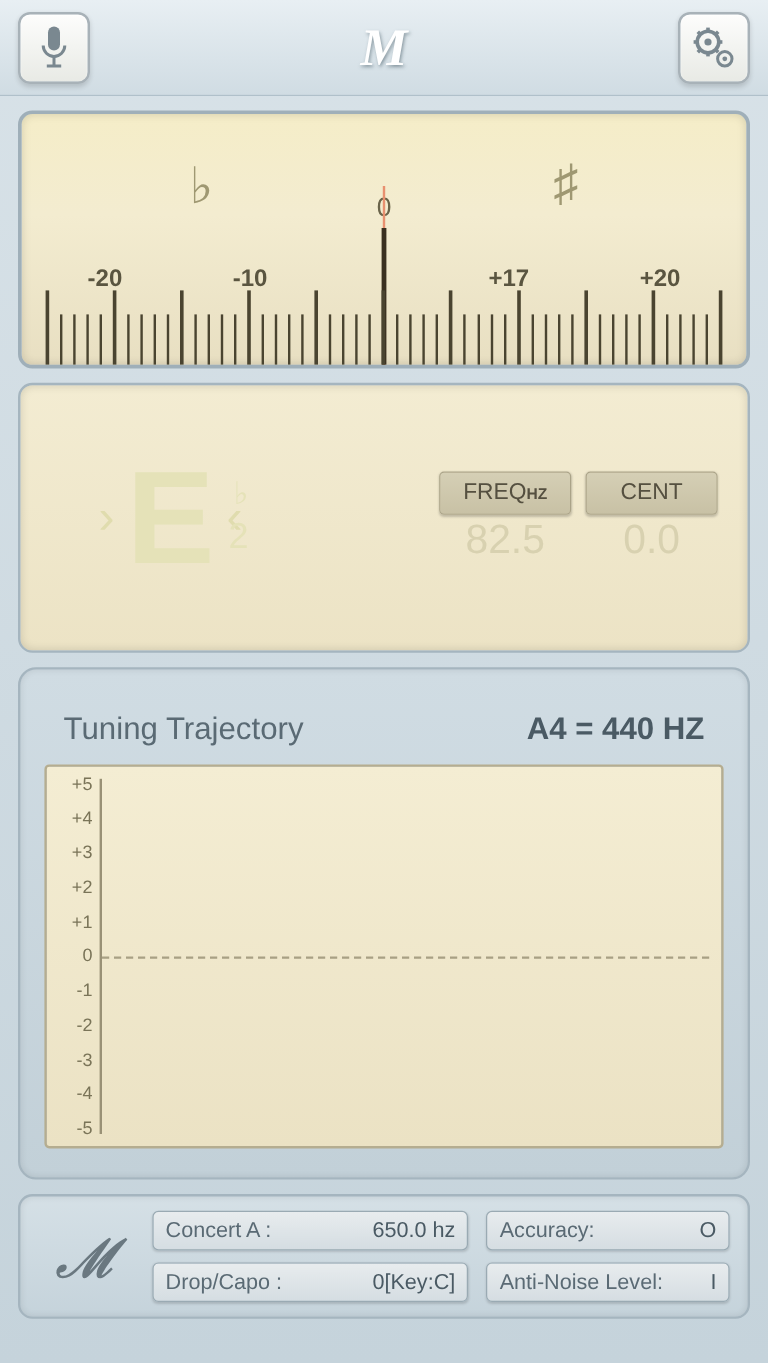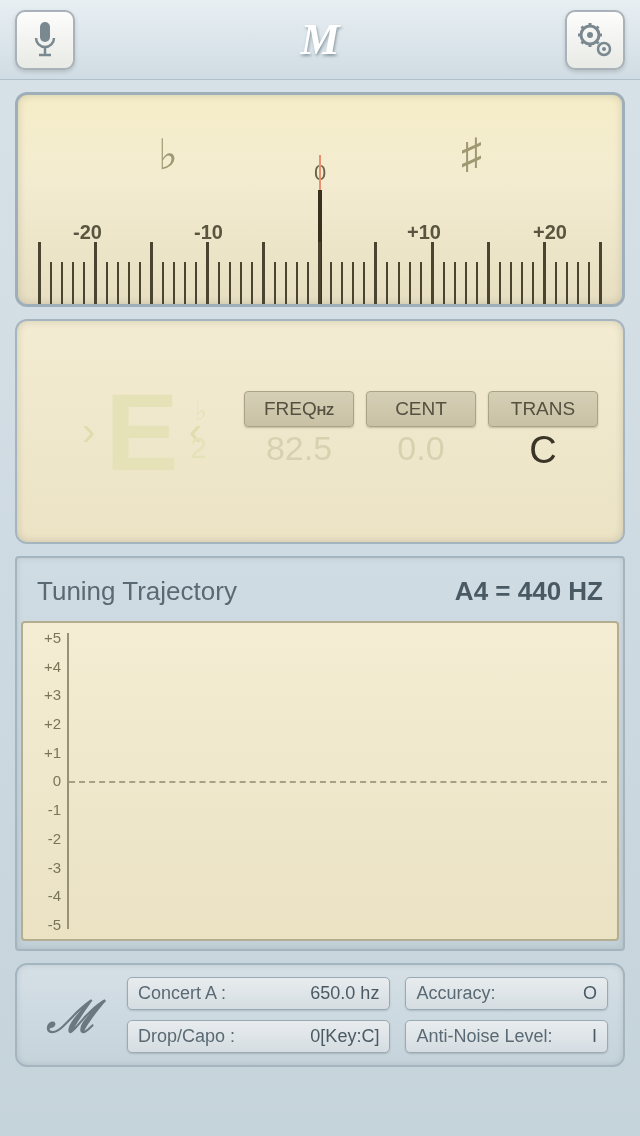"+10" span { text: +10 -> +17 }
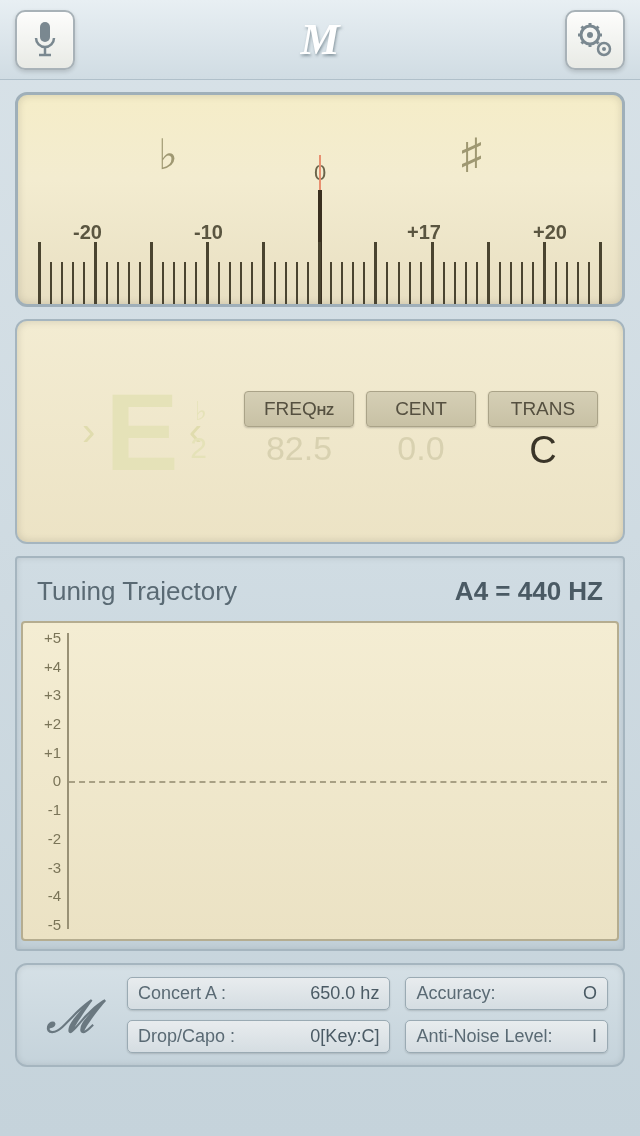"TRANS" div.readout { html: <div> <div>TRANS</div> <div>C</div> </div> -> none }
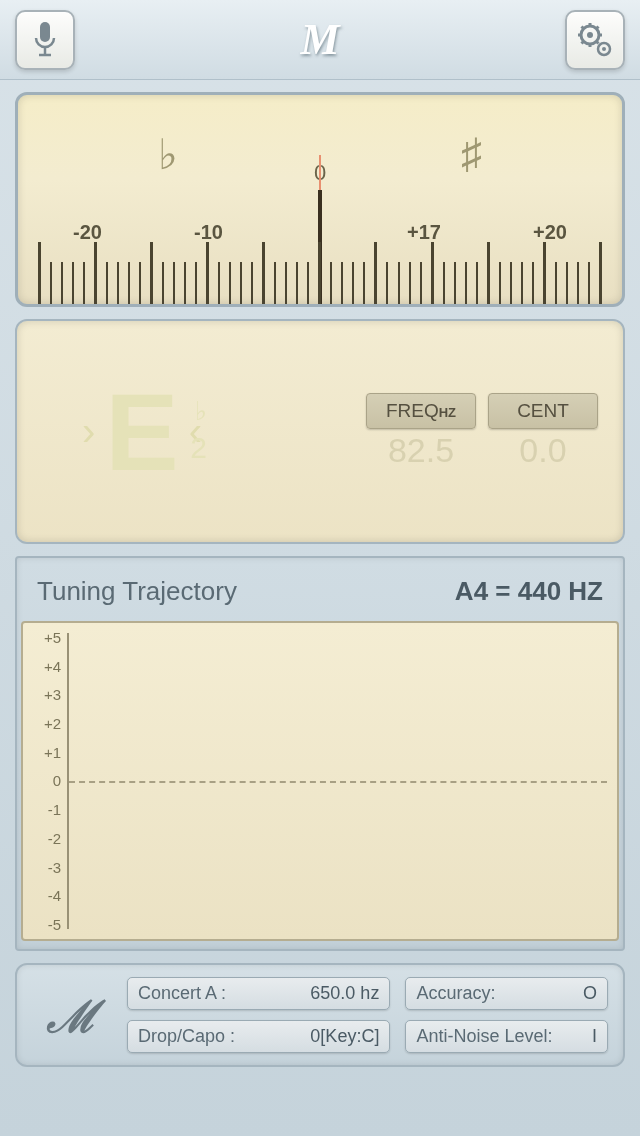"Tuning Trajectory" .traj-section { border-radius: 4px -> 15px; padding: 0 -> 16px }
